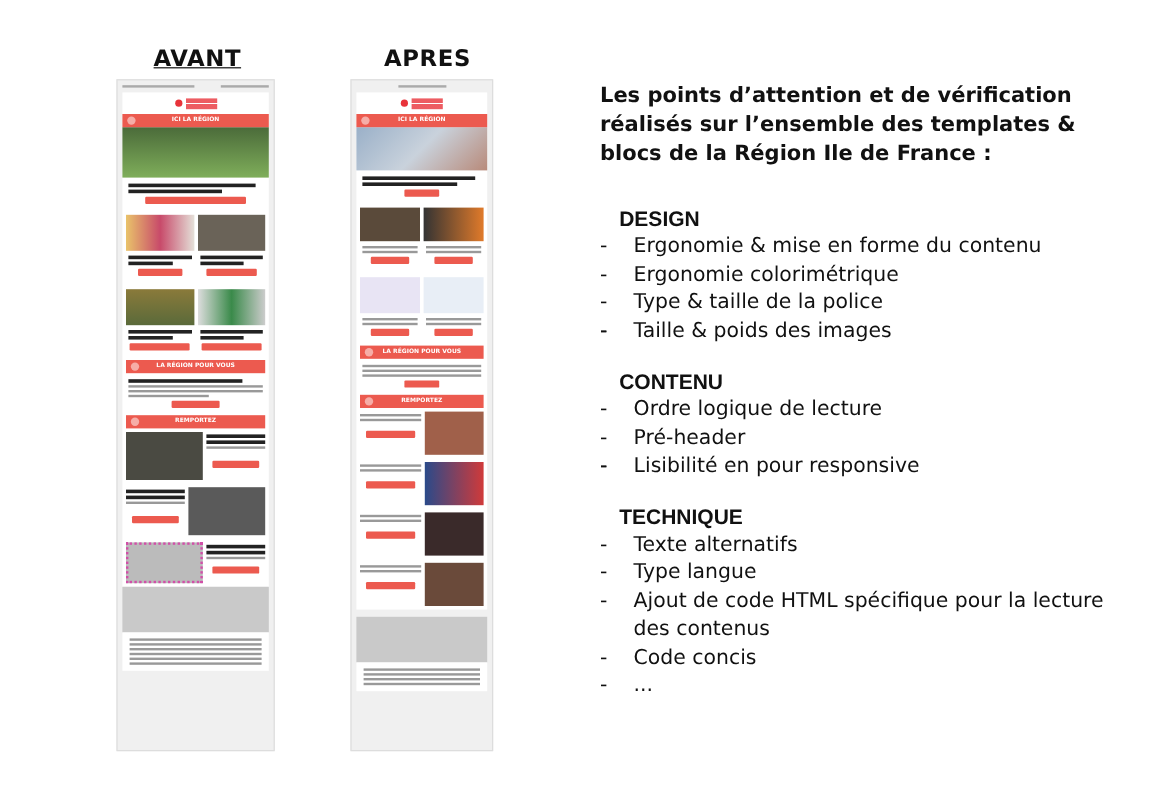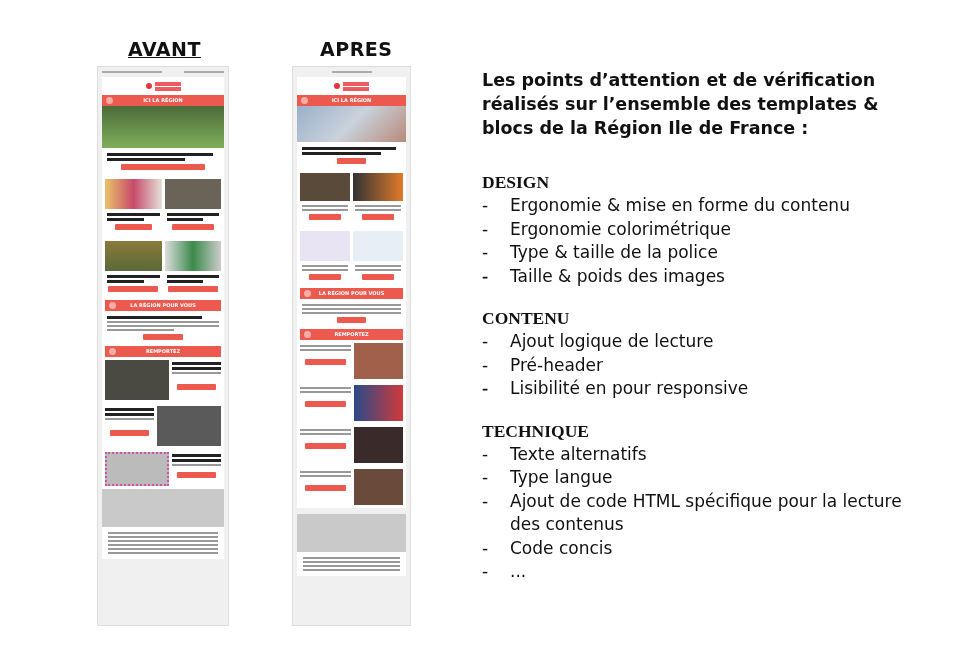"Les points d’attention et de" .right { left: 482px -> 500px }
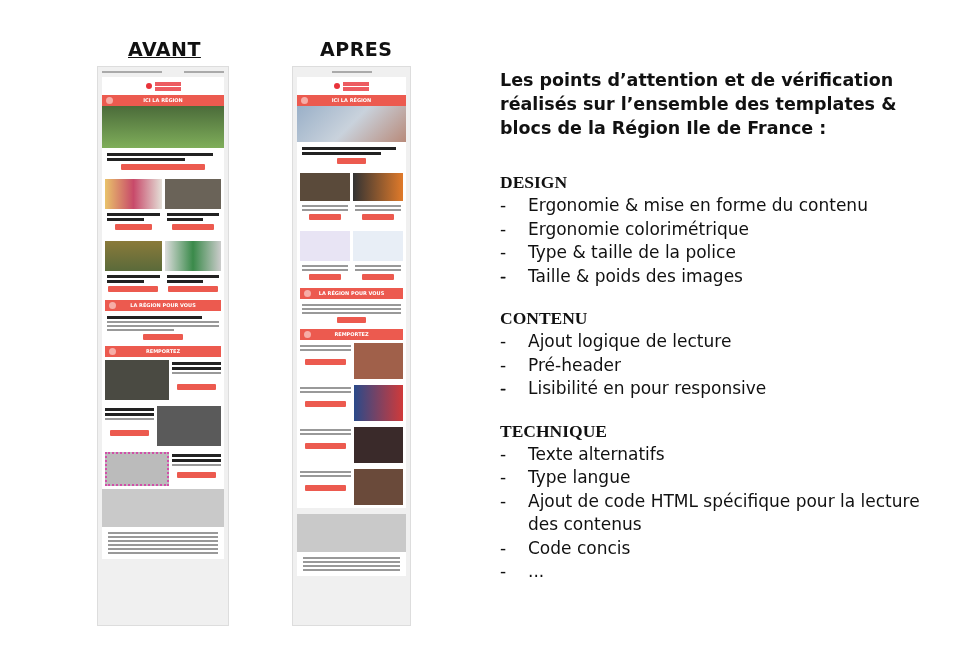"DESIGN" .right h3 { font-family: Liberation Serif, serif -> Liberation Sans, sans-serif; margin: 18px 0 0 0 -> 18px 0 0 16px }
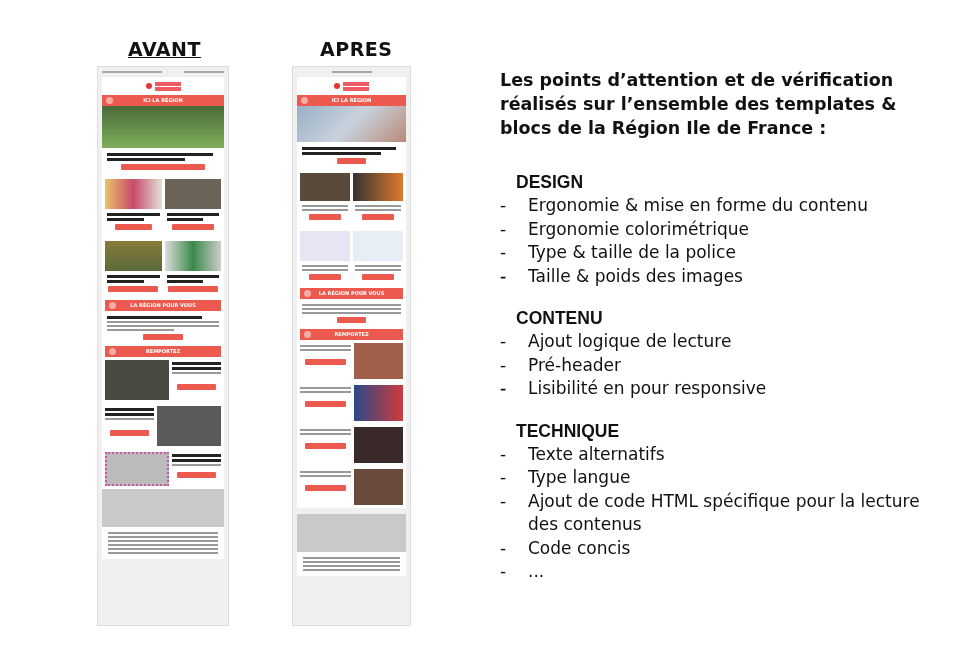"Ajout logique de lecture" span { text: Ajout -> Ordre }
